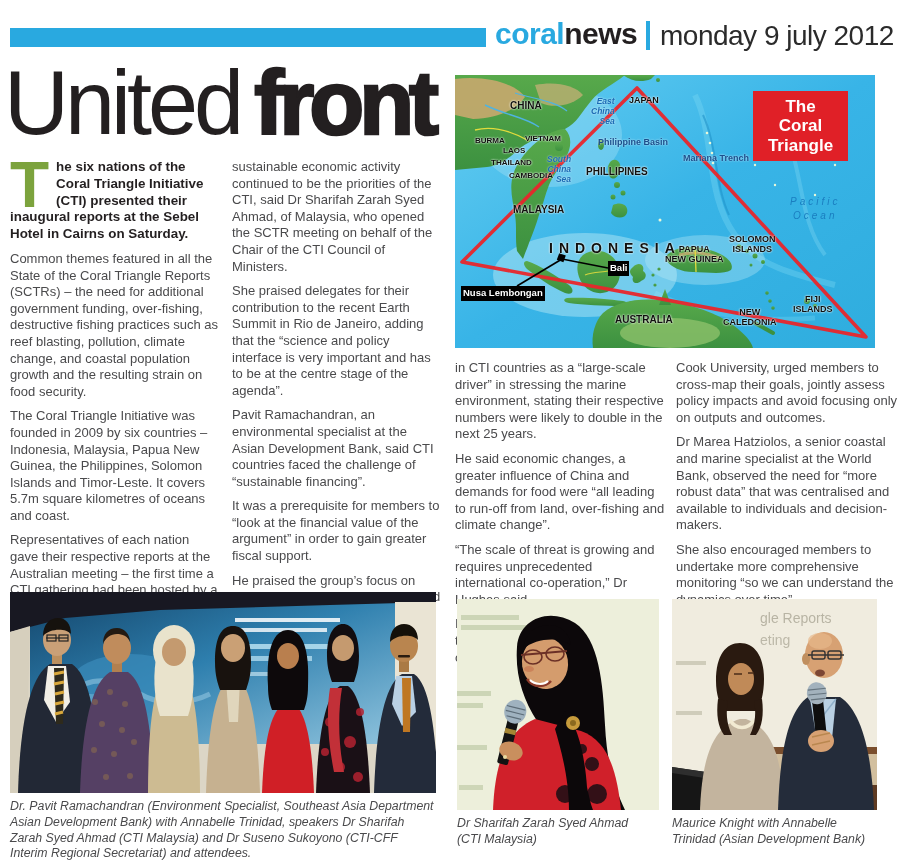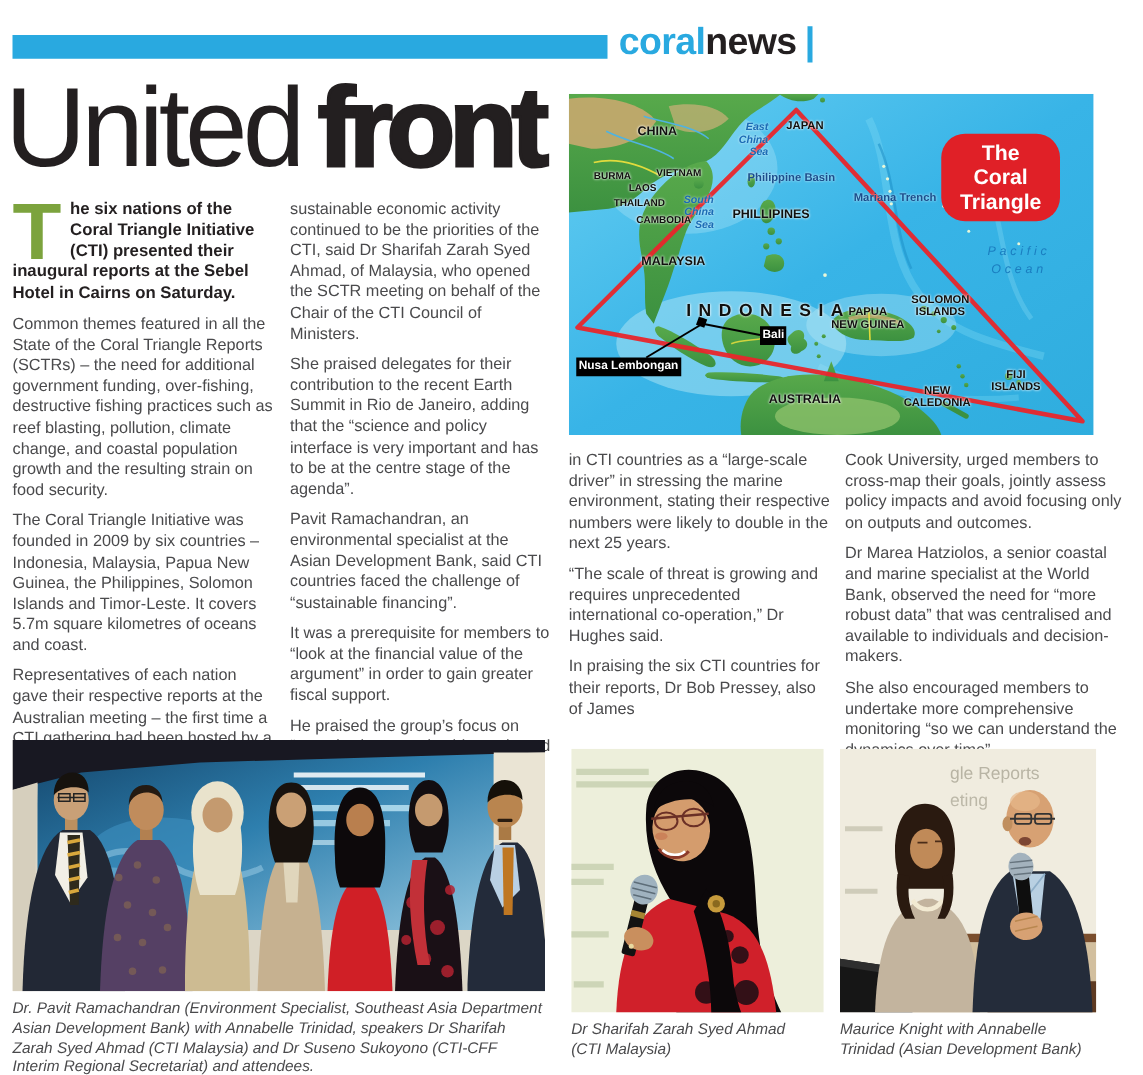"monday 9 july 2012" div.mast-date { html: none -> <div>monday 9 july 2012</div> }
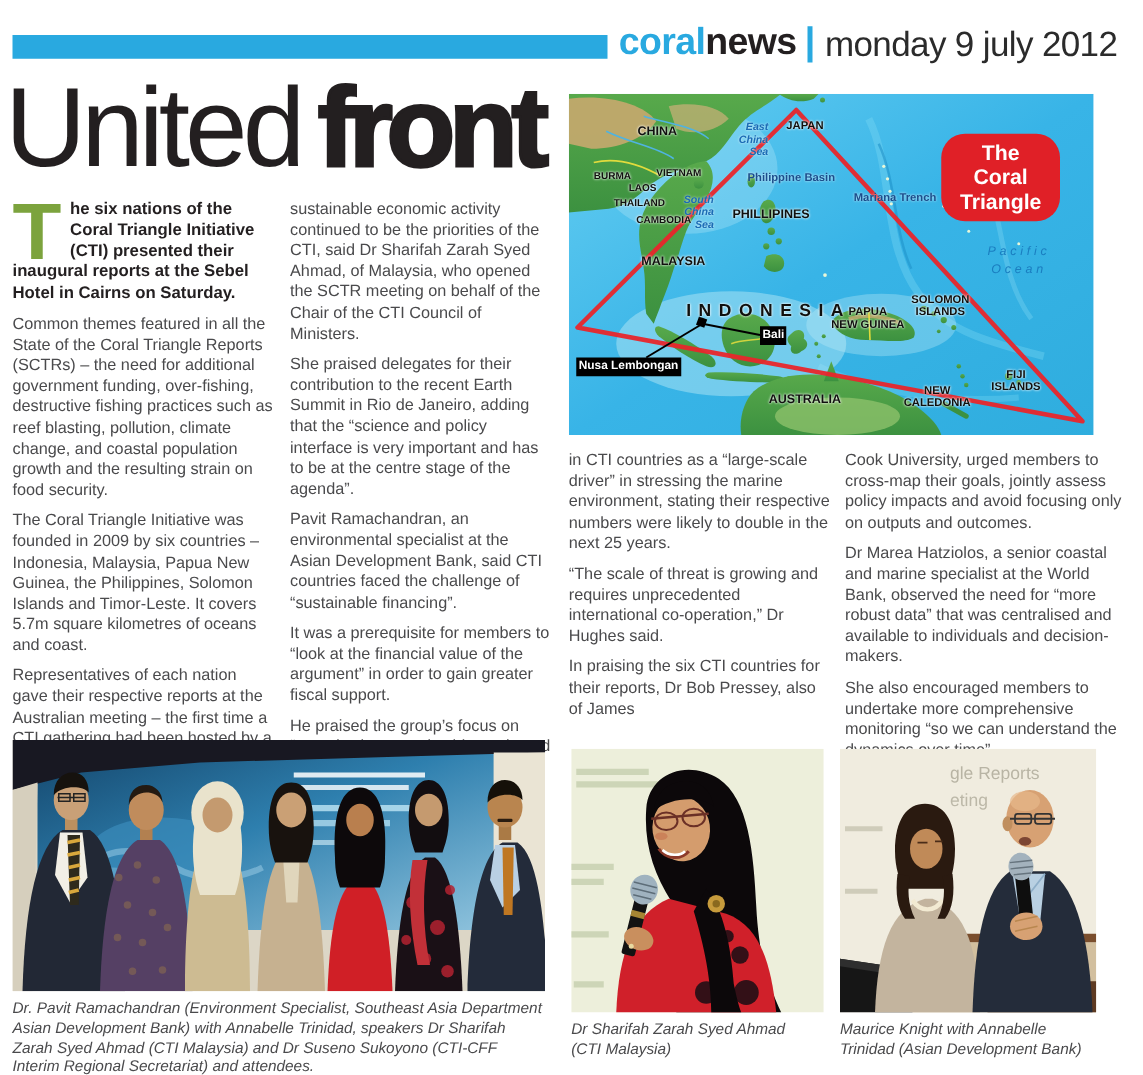"The Coral Triangle" .coral-box { border-radius: 19px -> none; top: 32px -> 16px }
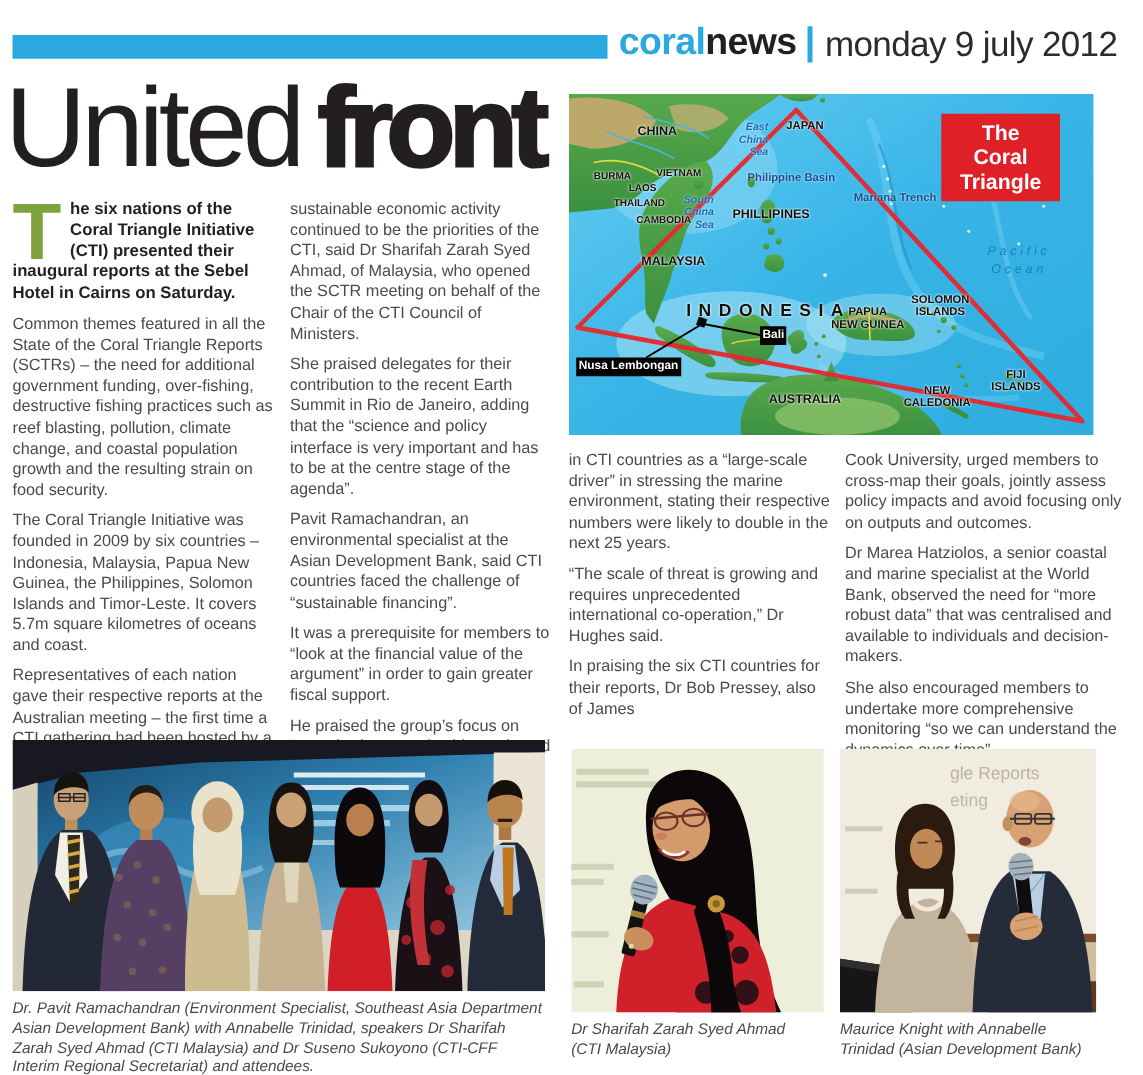"He said economic changes, a" p { html: none -> <p>He said economic changes, a greater influence of China and demands for food were “all leading to run-off from land, over-fishing and climate change”.</p> }
